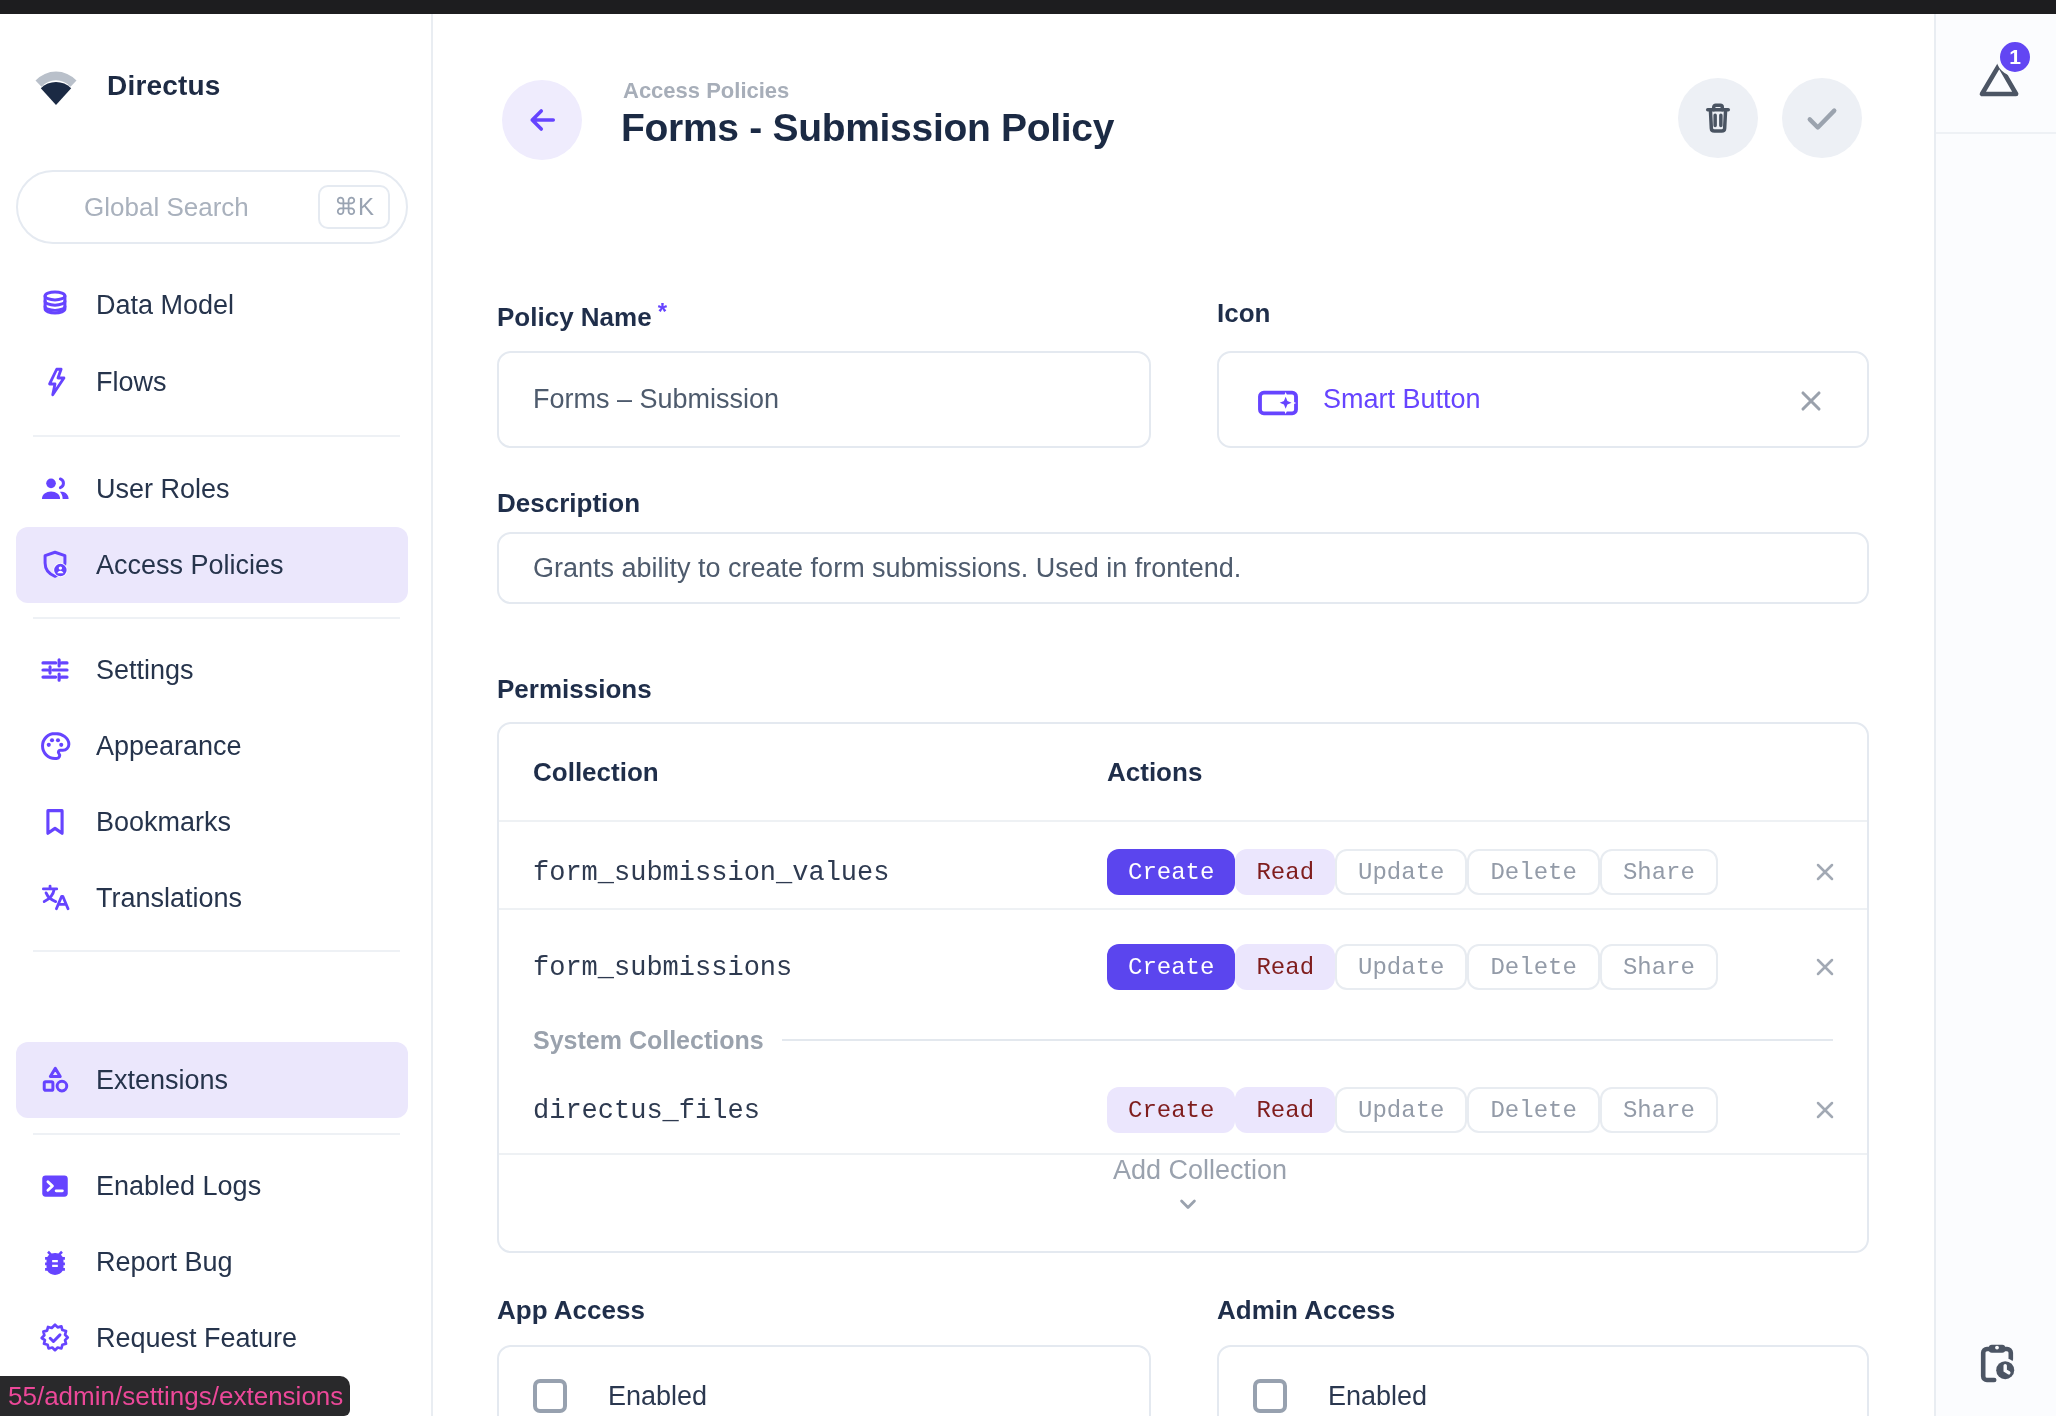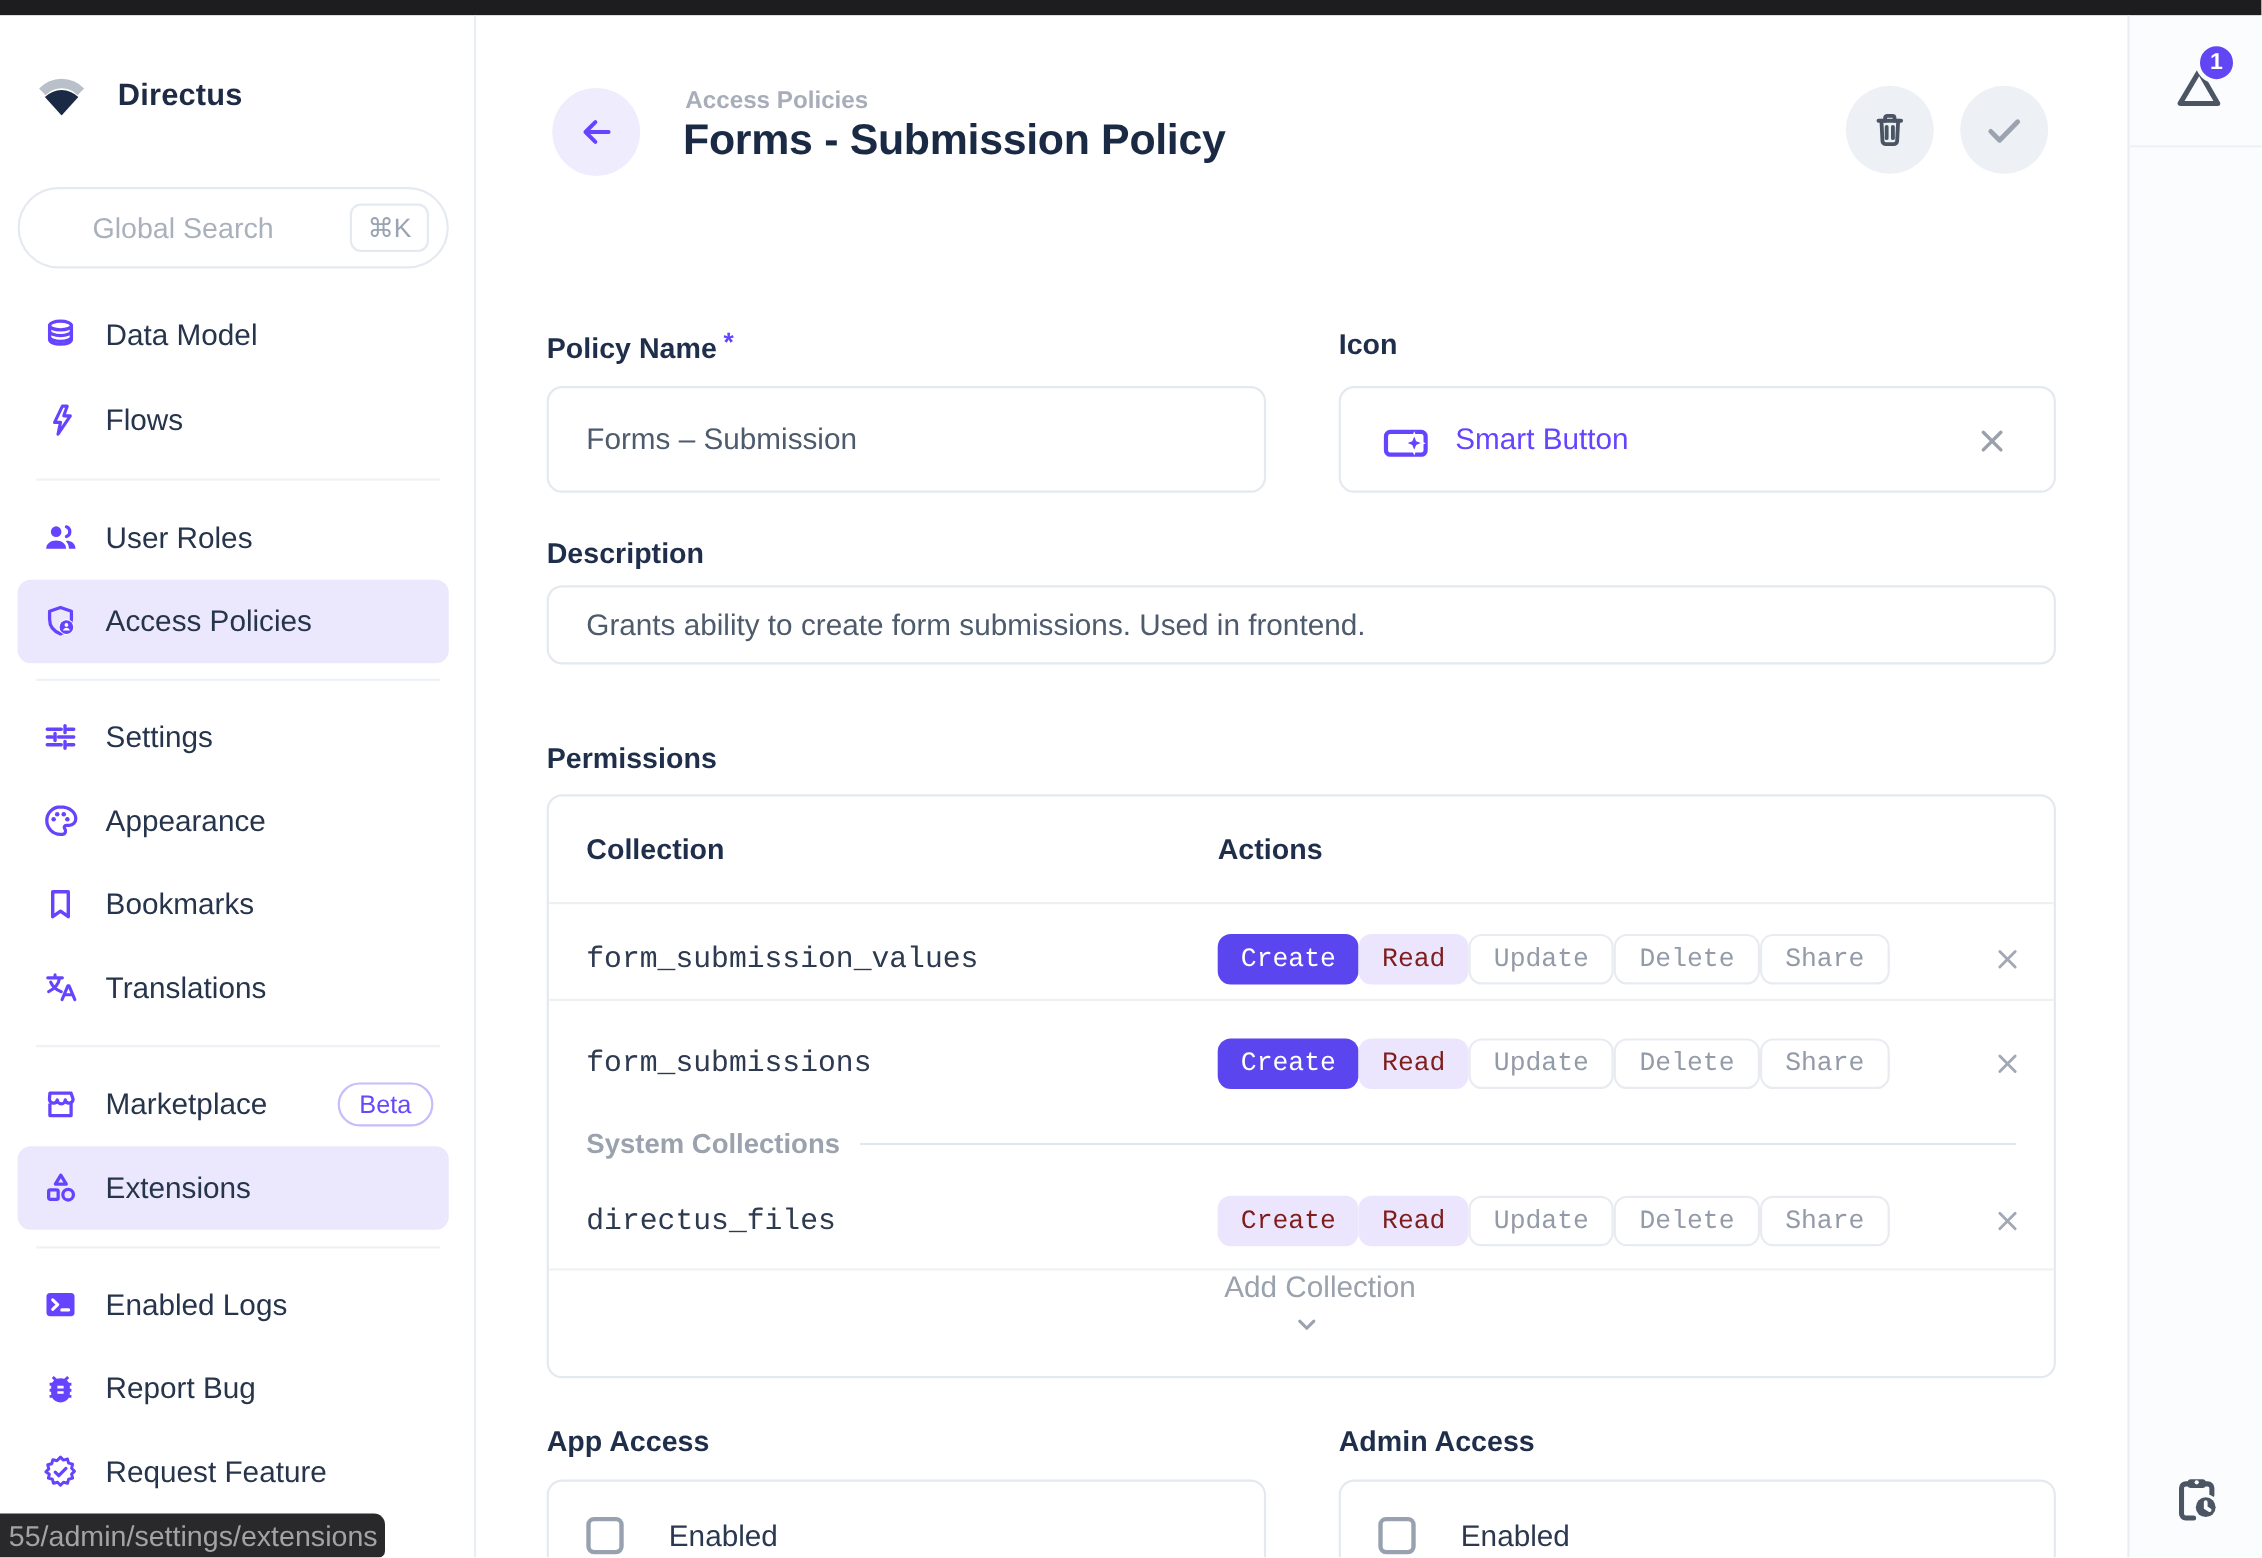"Marketplace" div.nav-item { html: <div> <span> <svg> <path></path> <path></path> </svg> </span> <span>Marketplace</span> <span>Beta</span> </div> -> none }
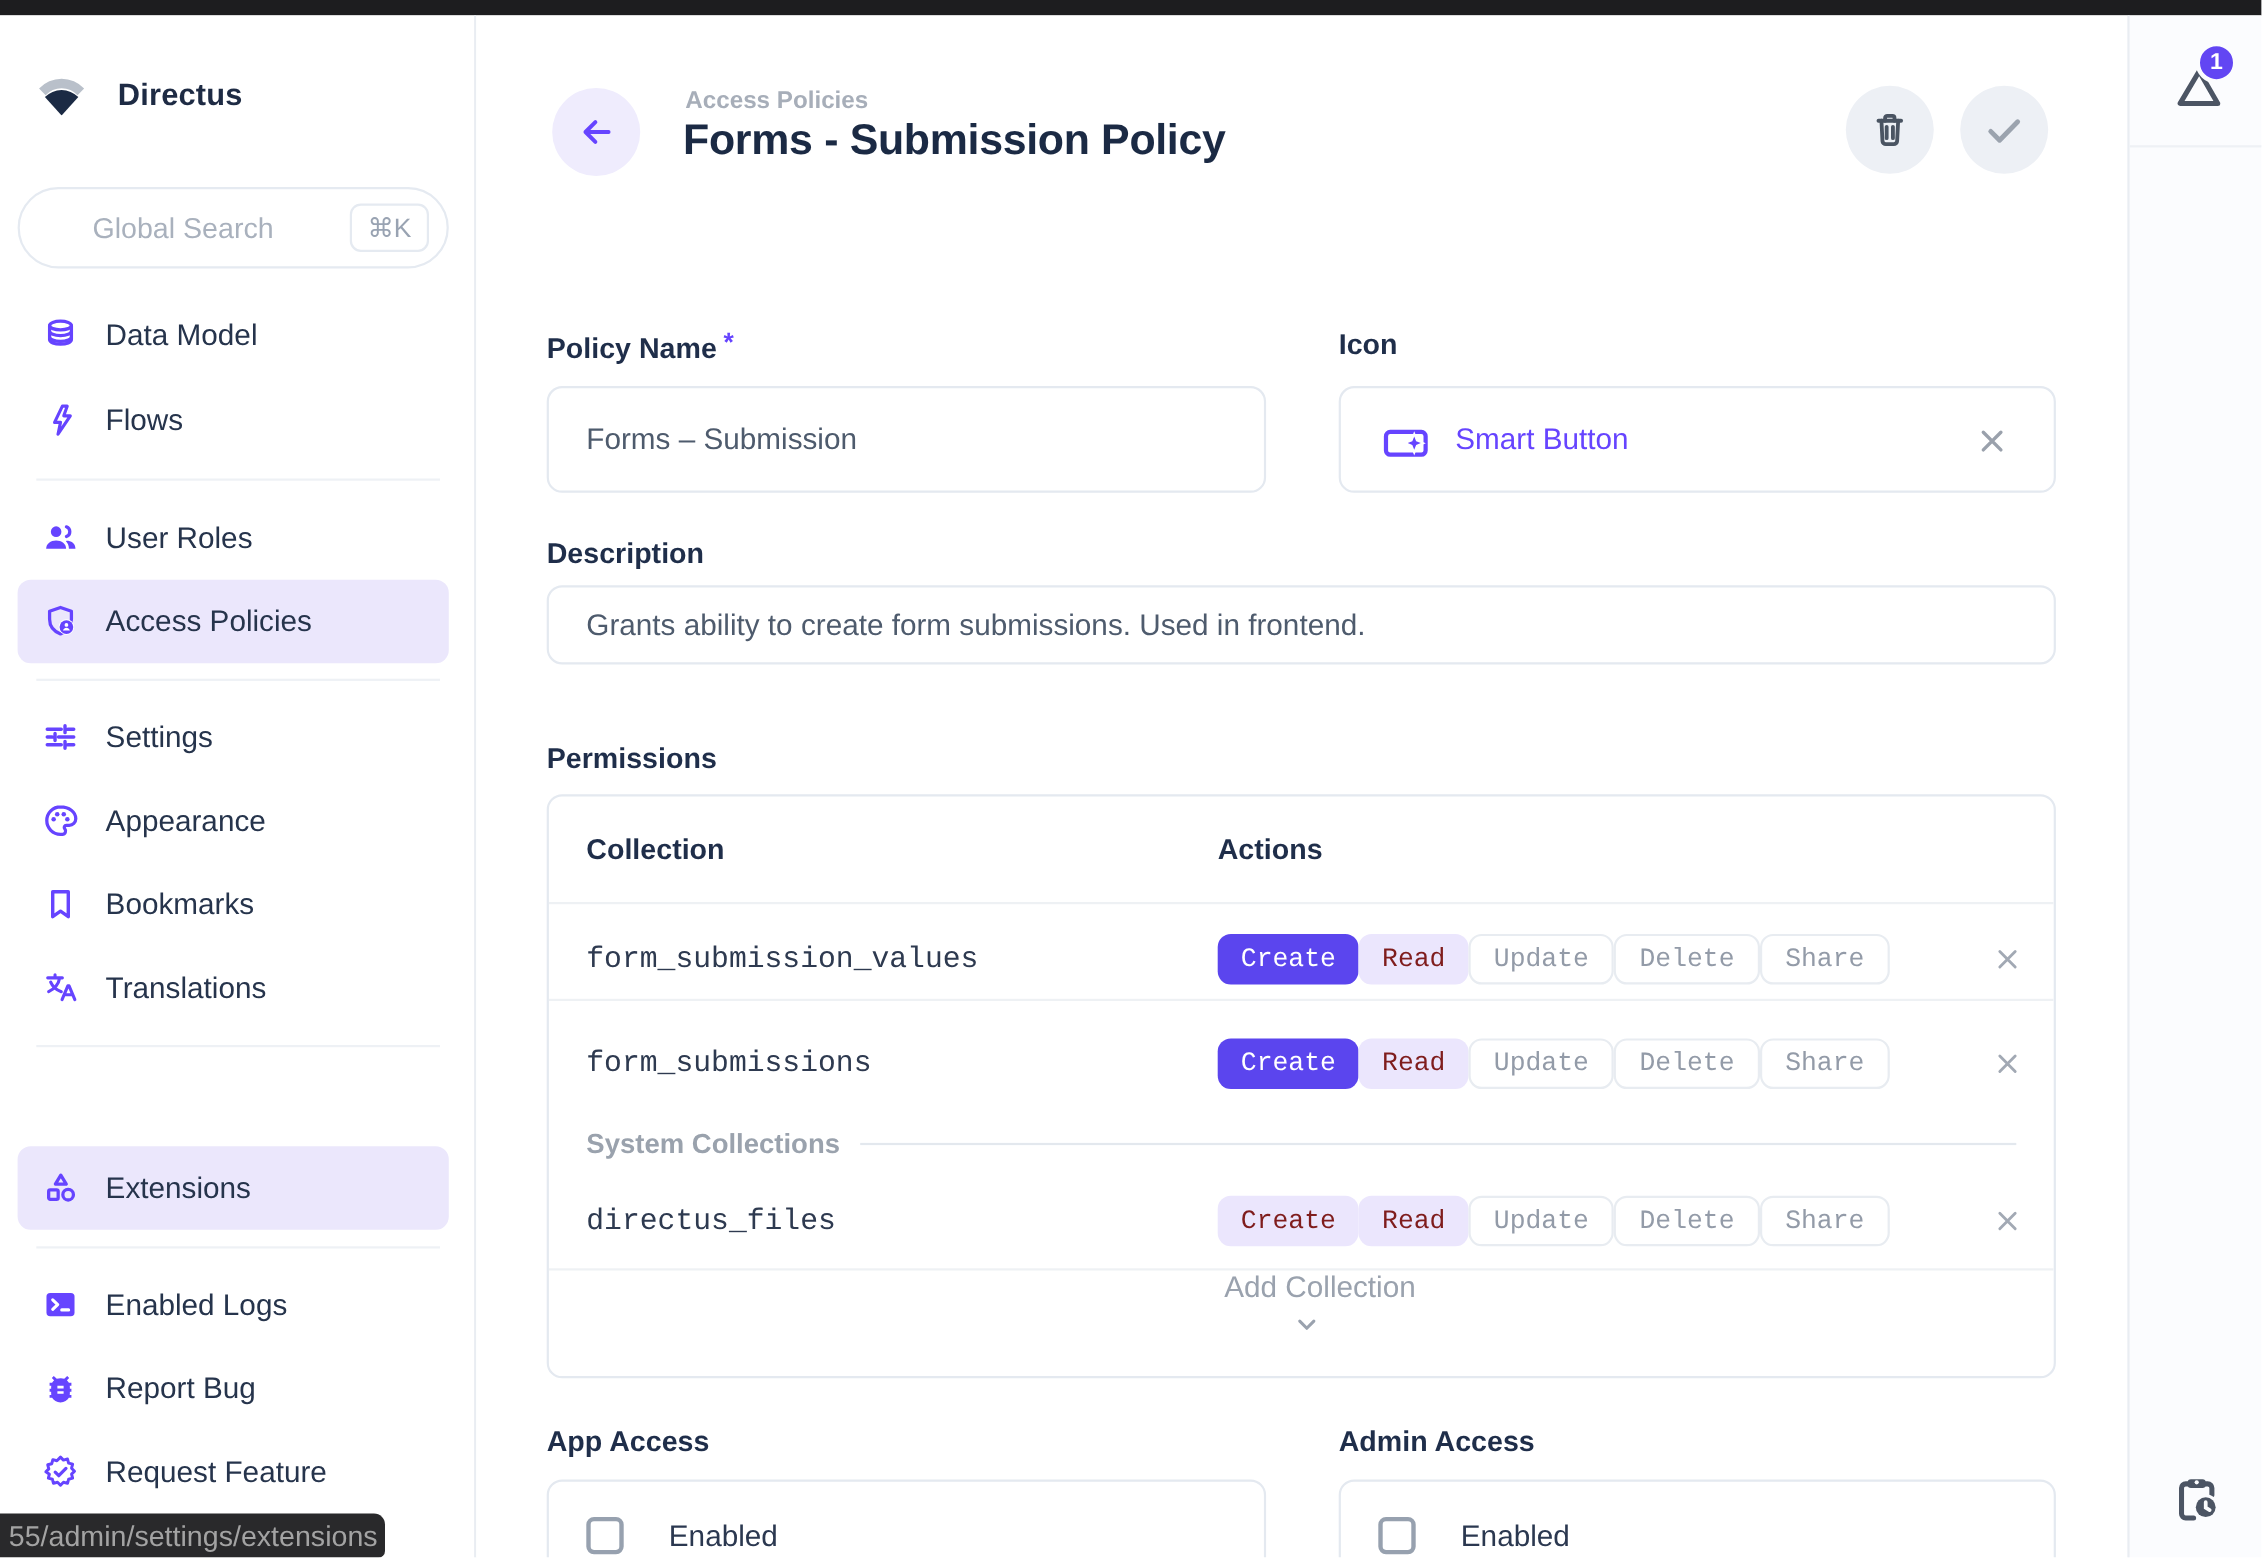"55/admin/settings/extensions" .statusbar span { color: #a3a3a3 -> #ec4899 }
